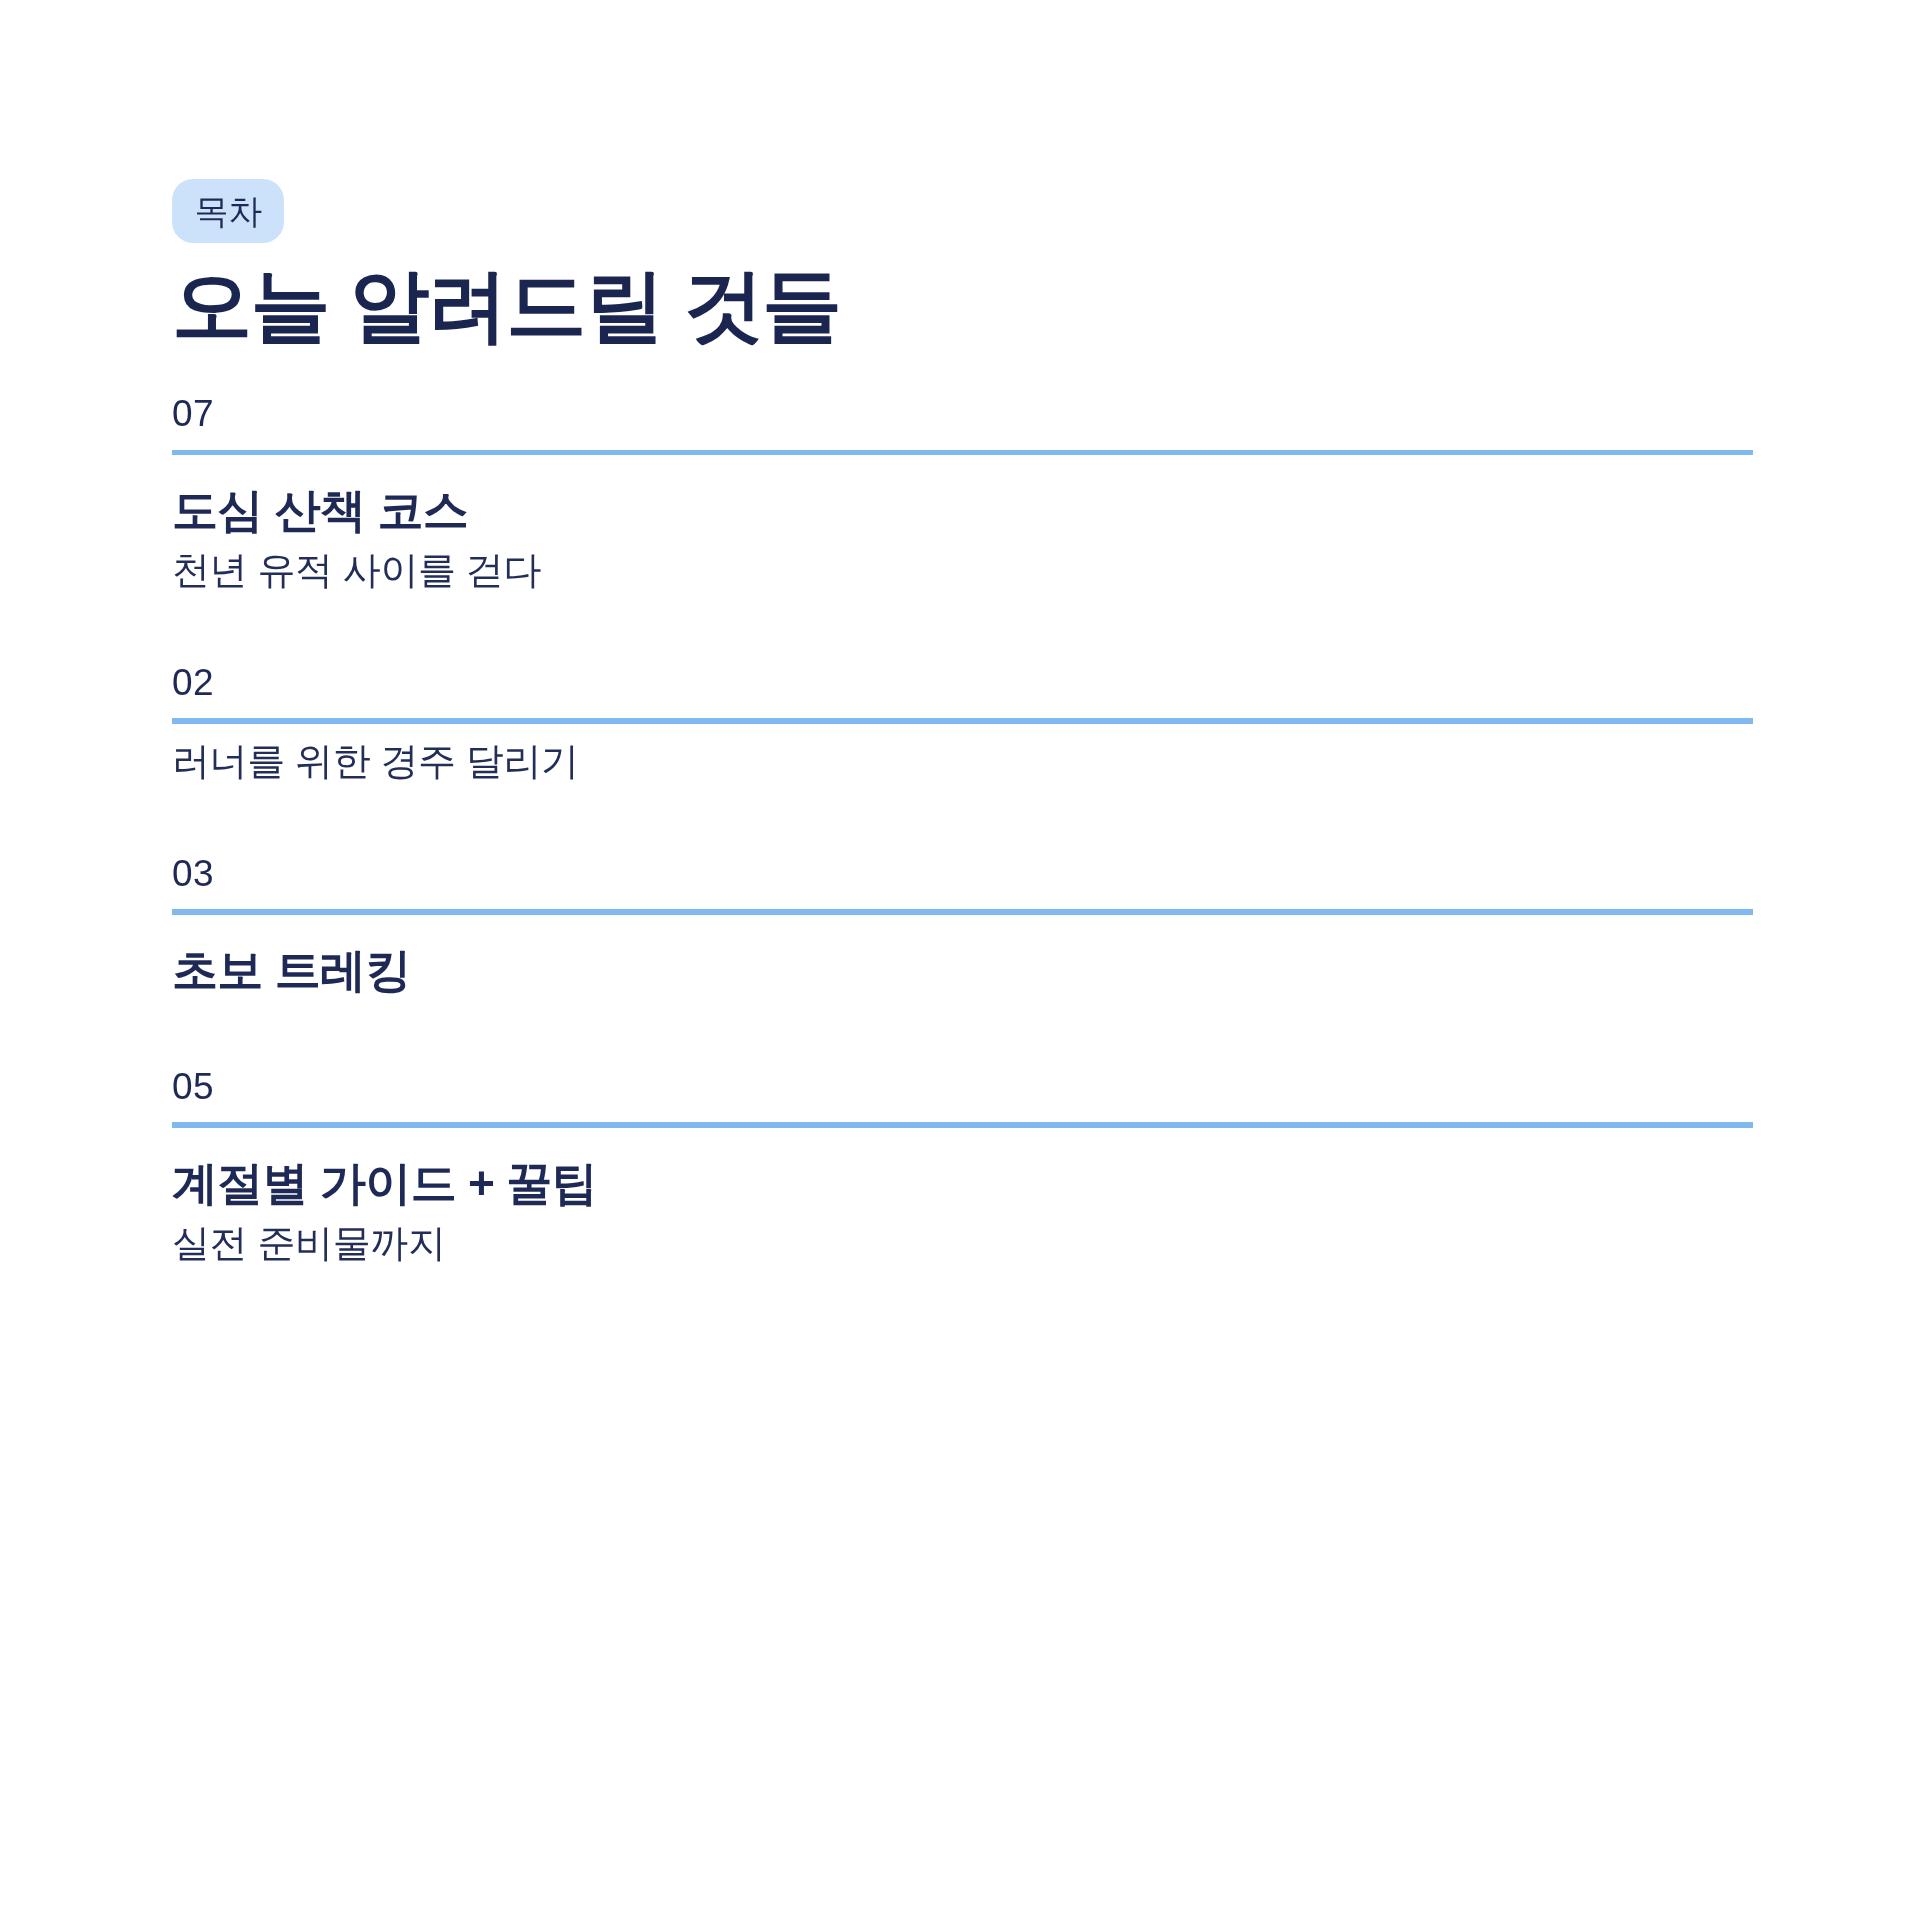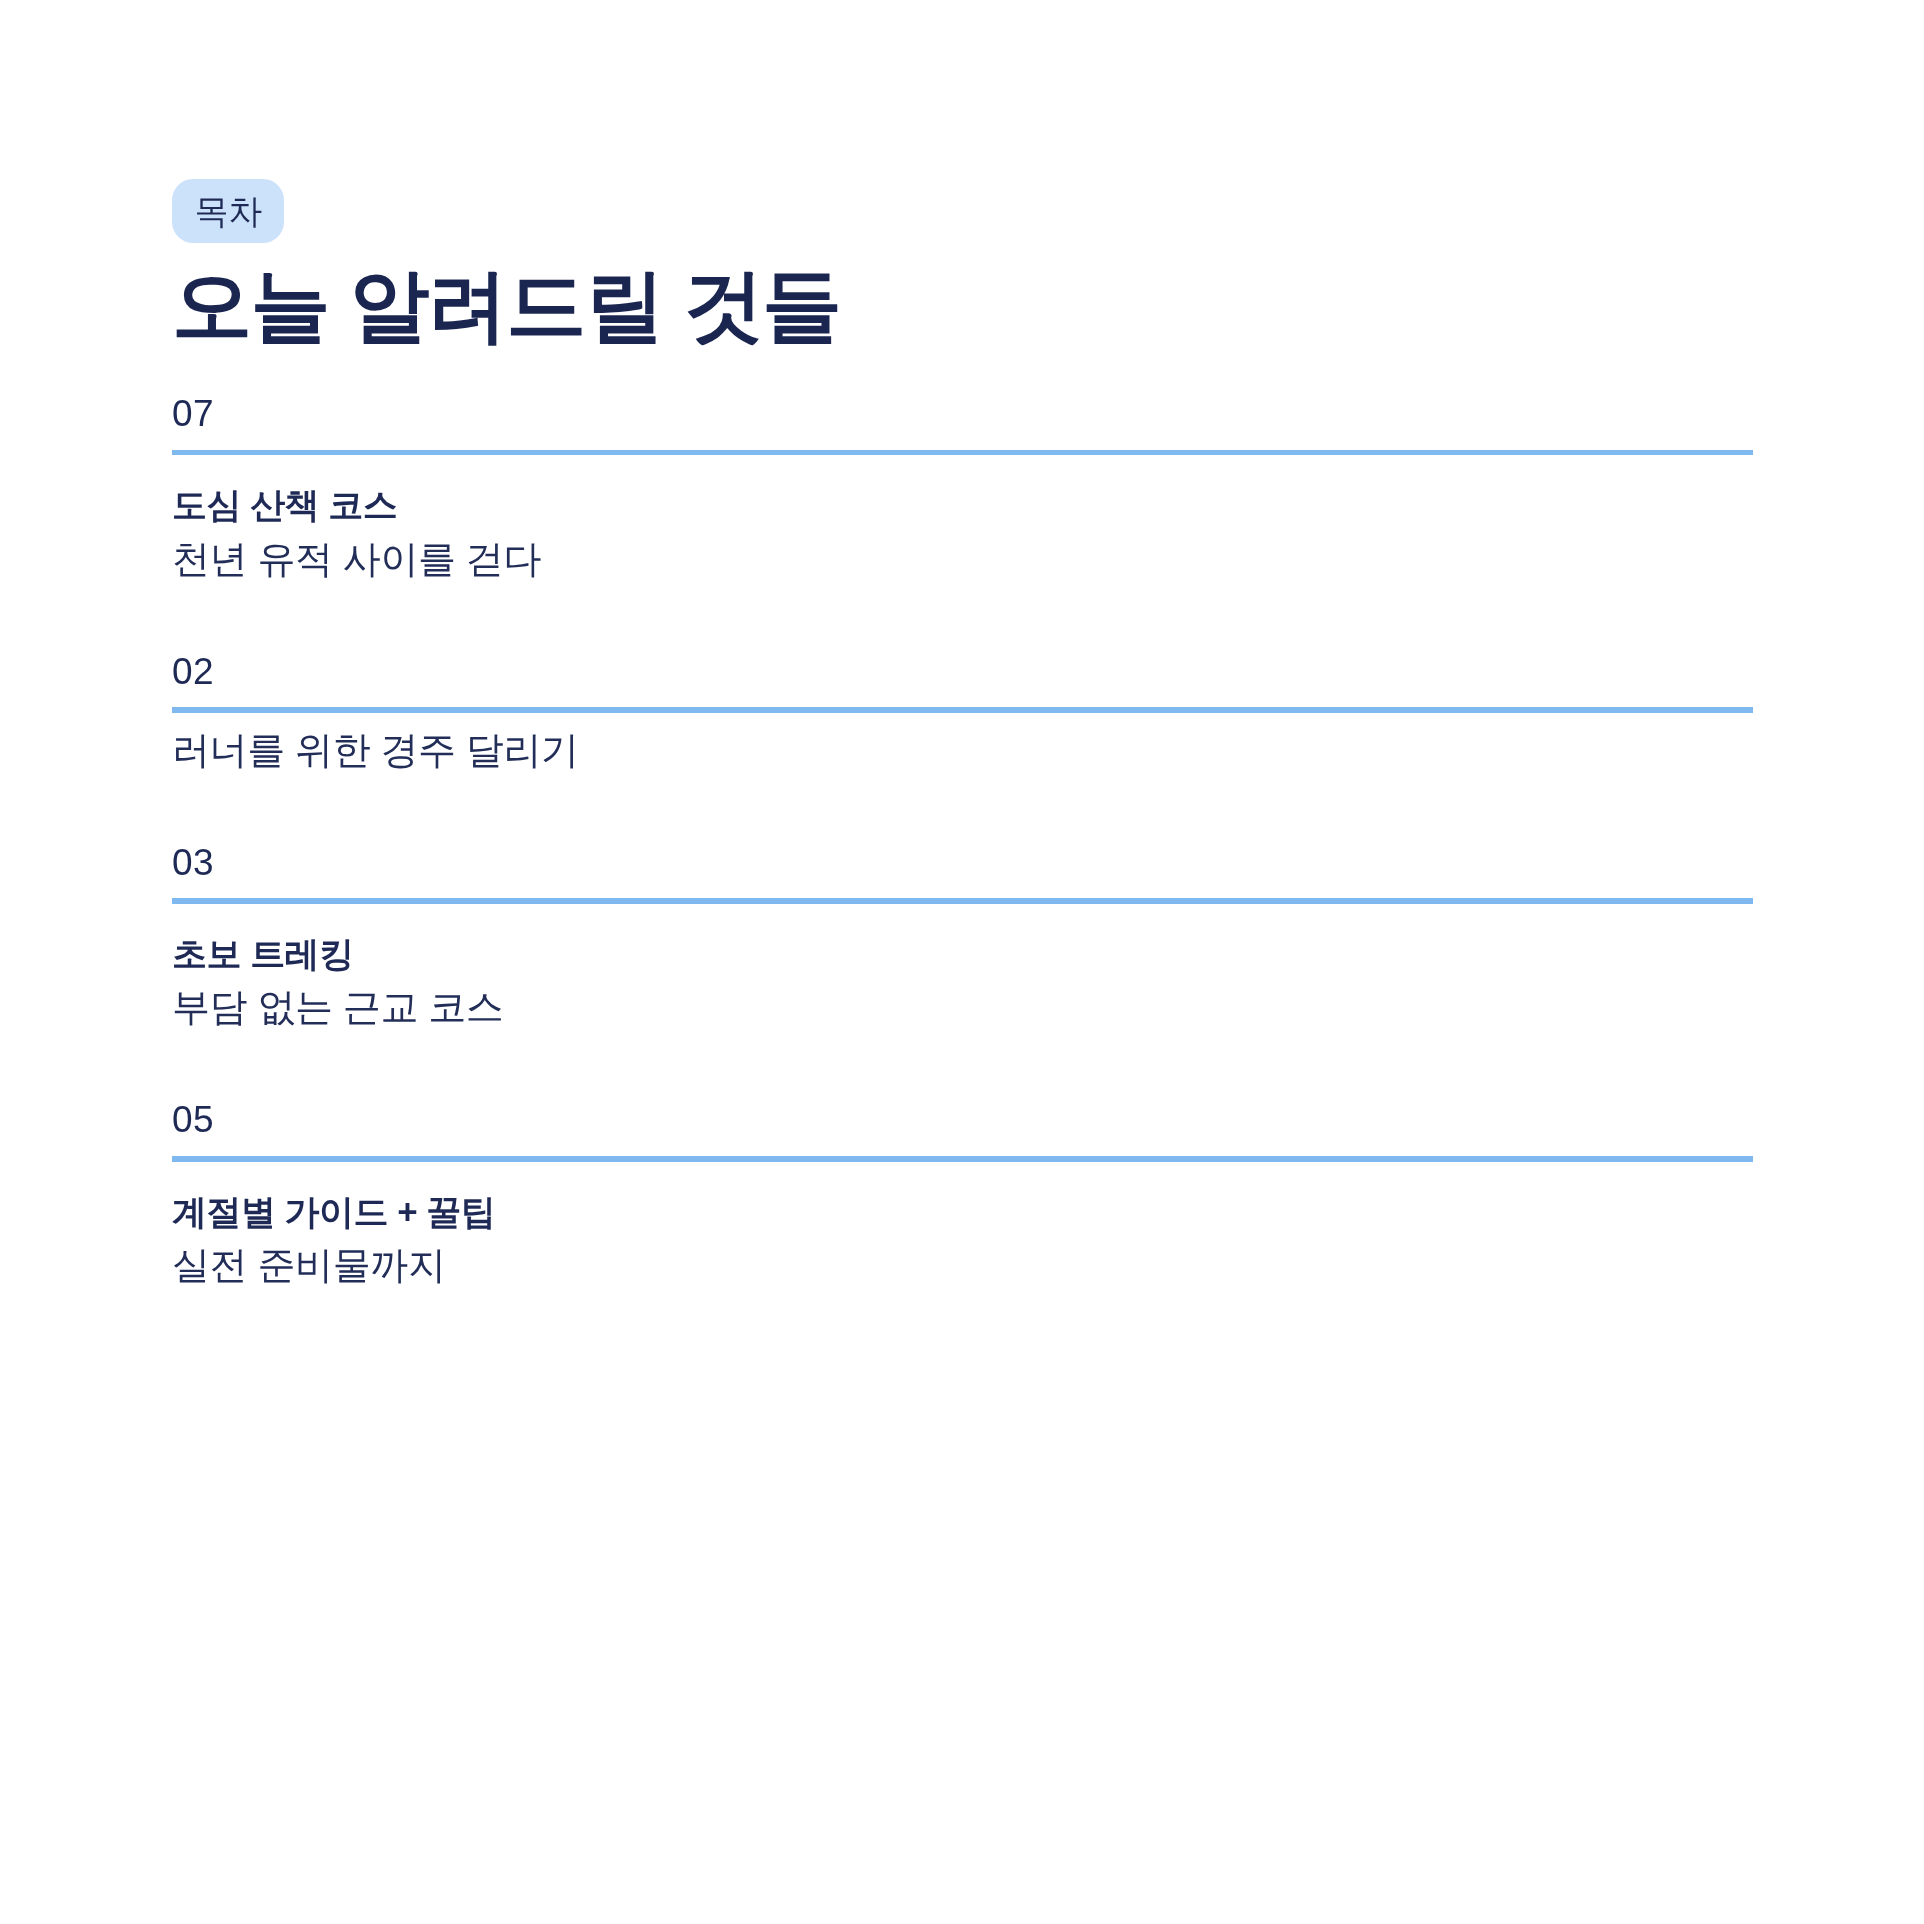"도심 산책 코스" .item-title { font-size: 35px -> 46px }
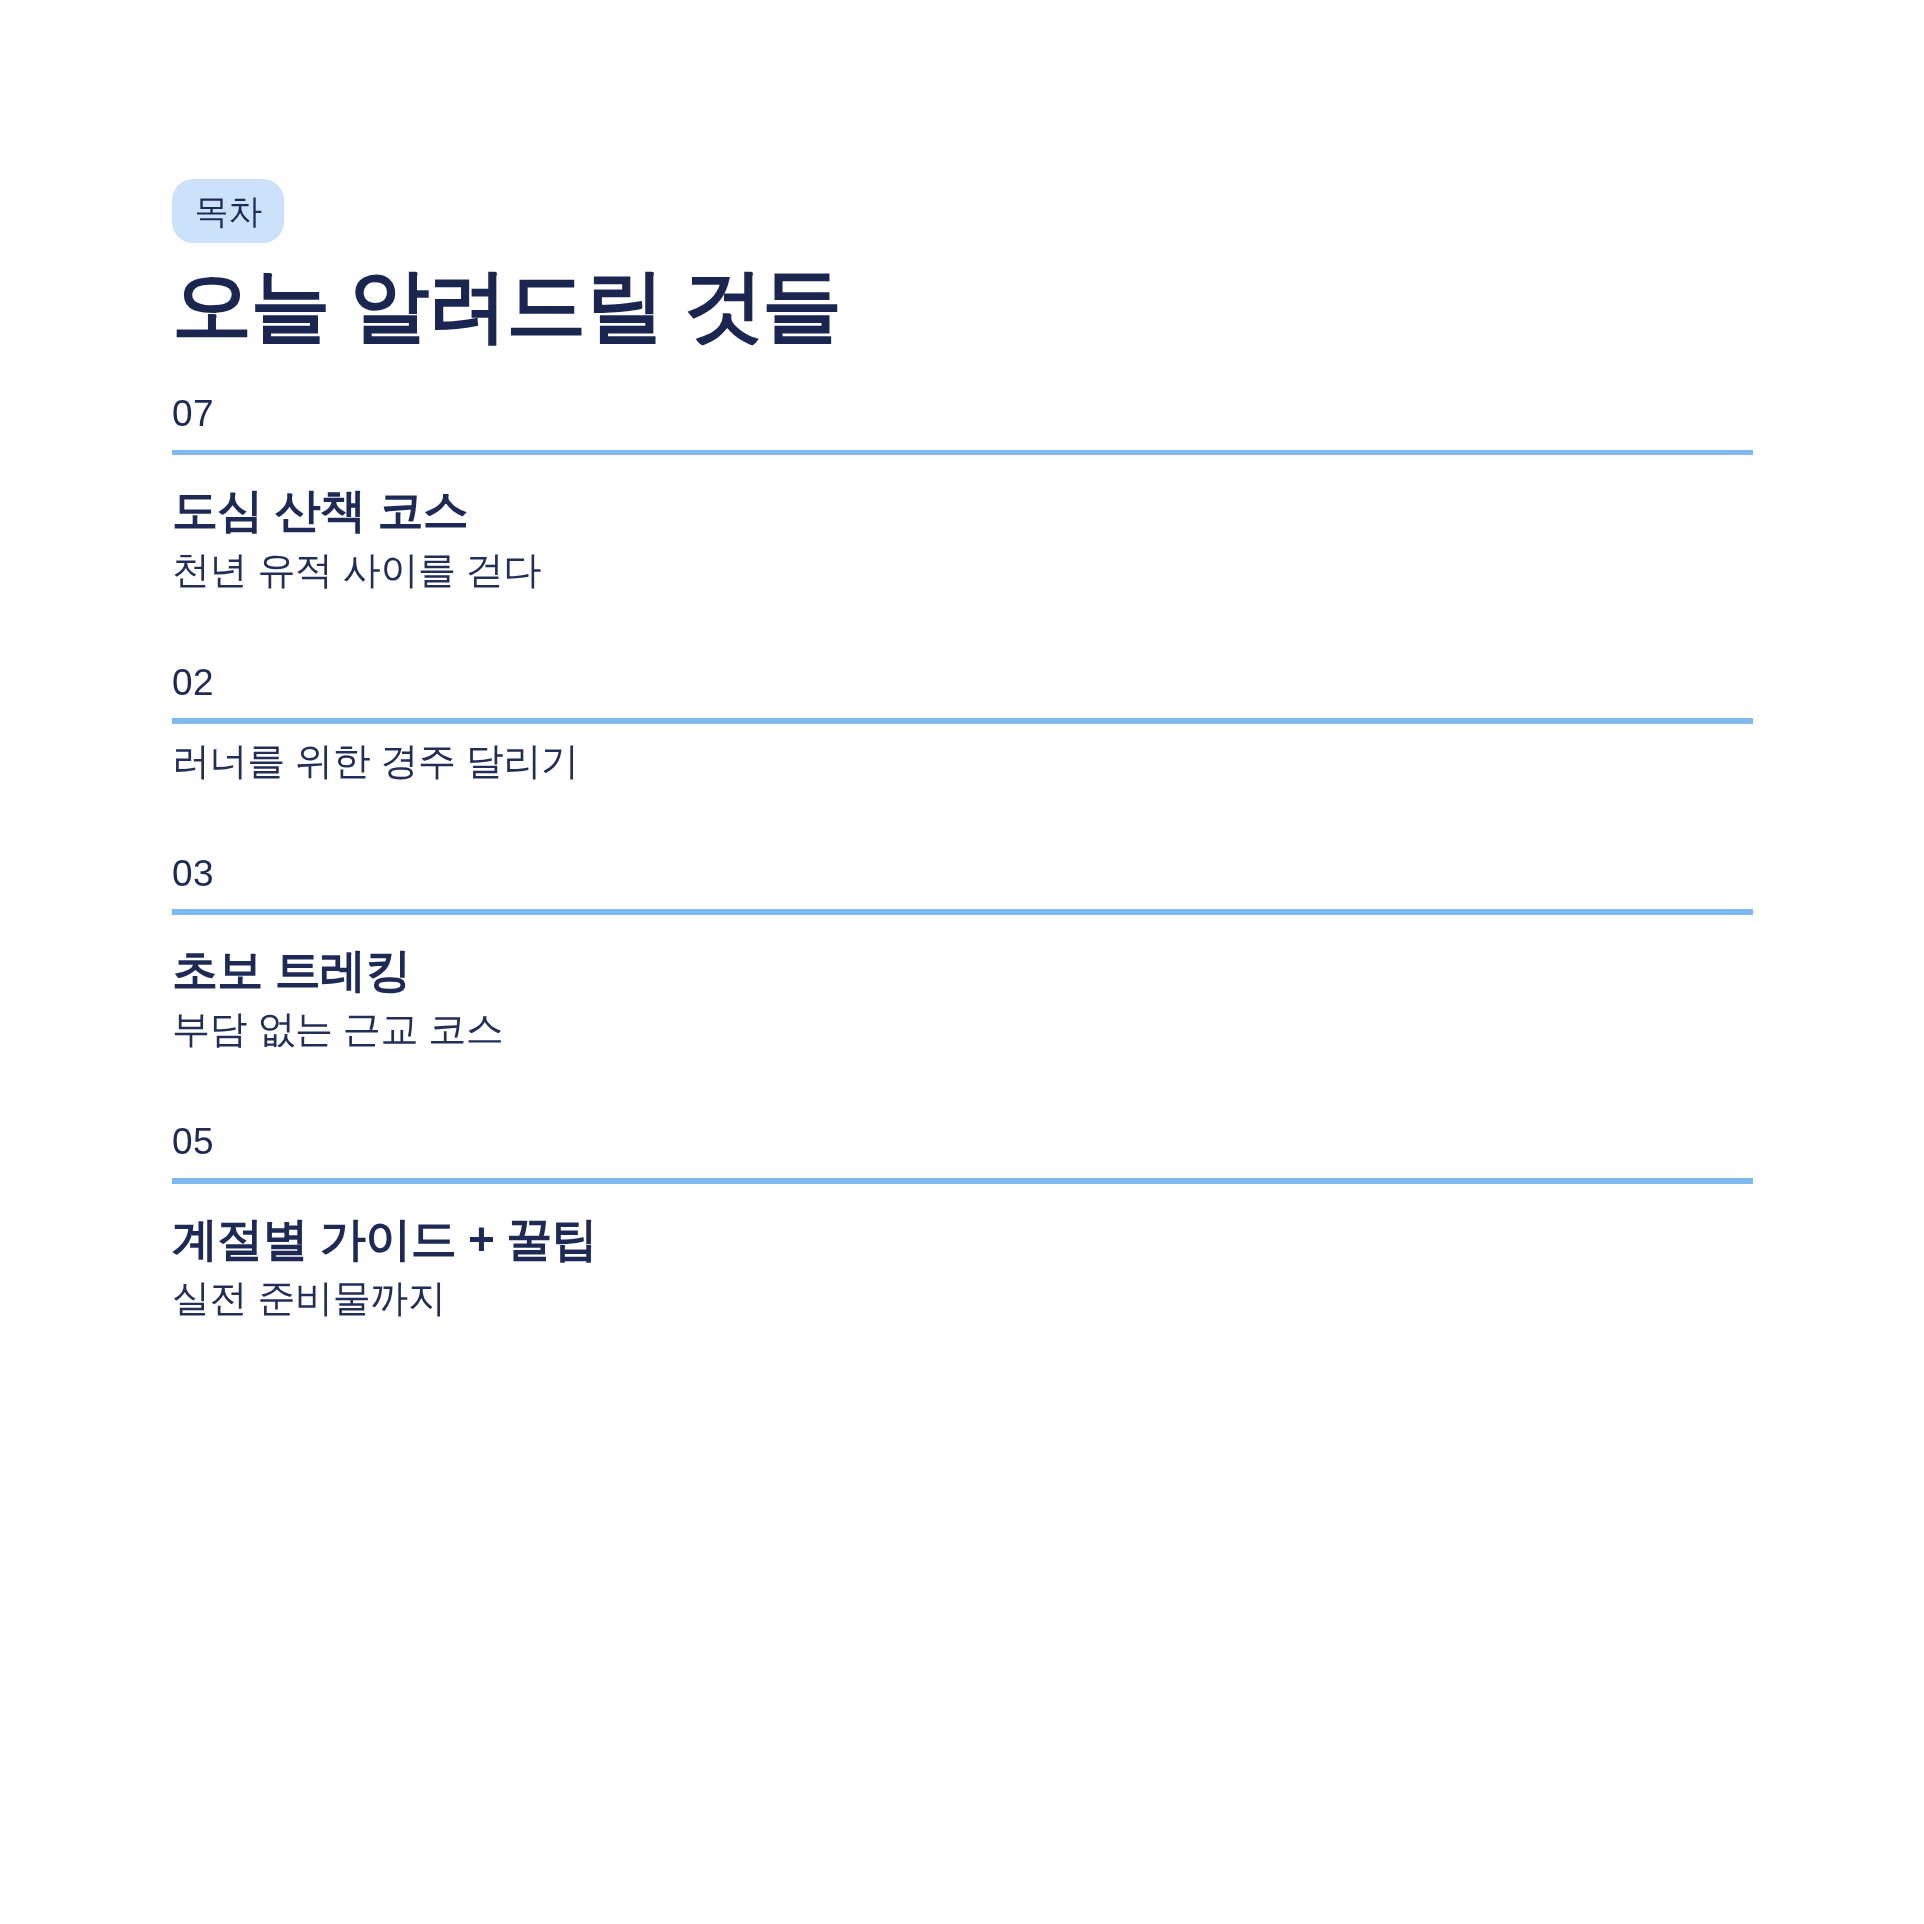"부담 없는 근교 코스" p.item-subtitle { html: <p>부담 없는 근교 코스</p> -> none }
